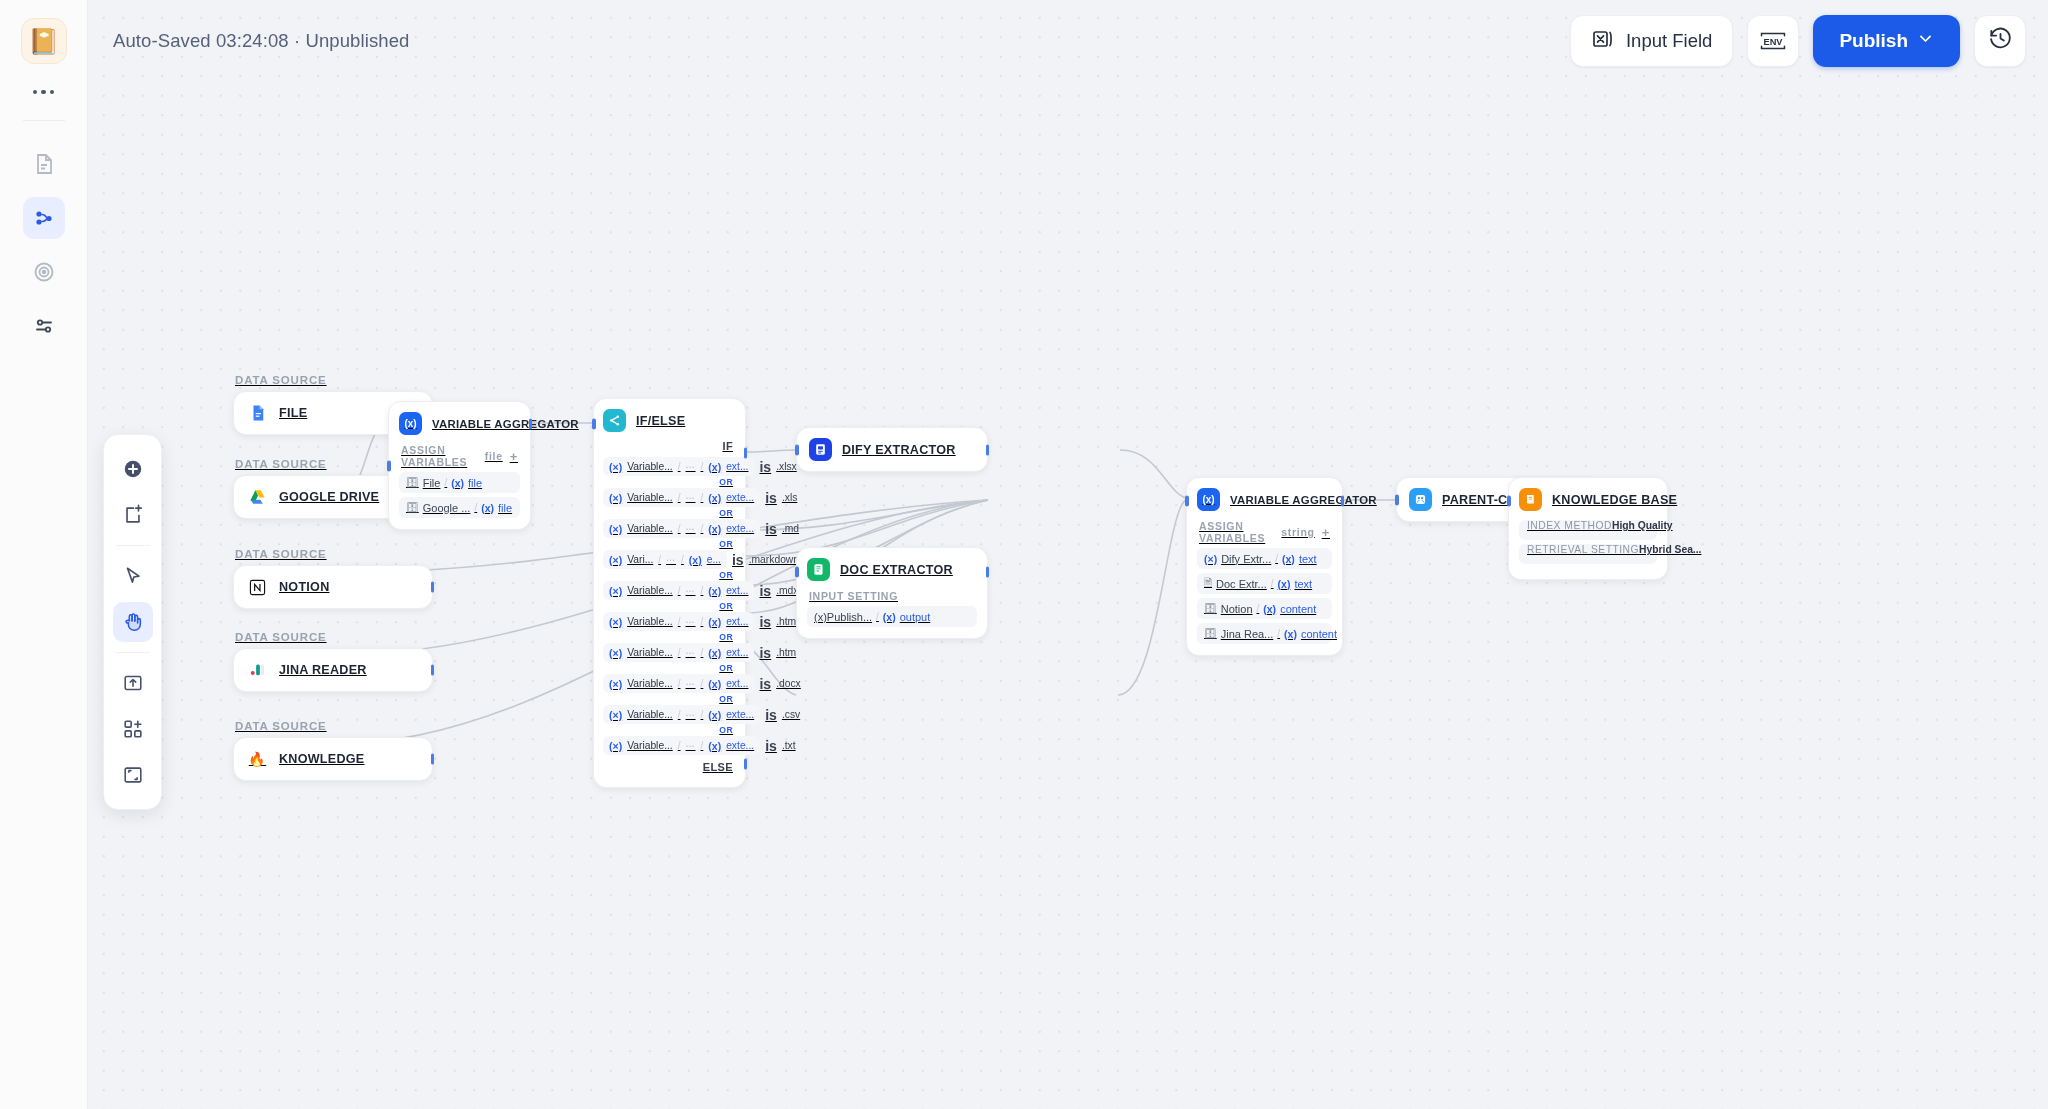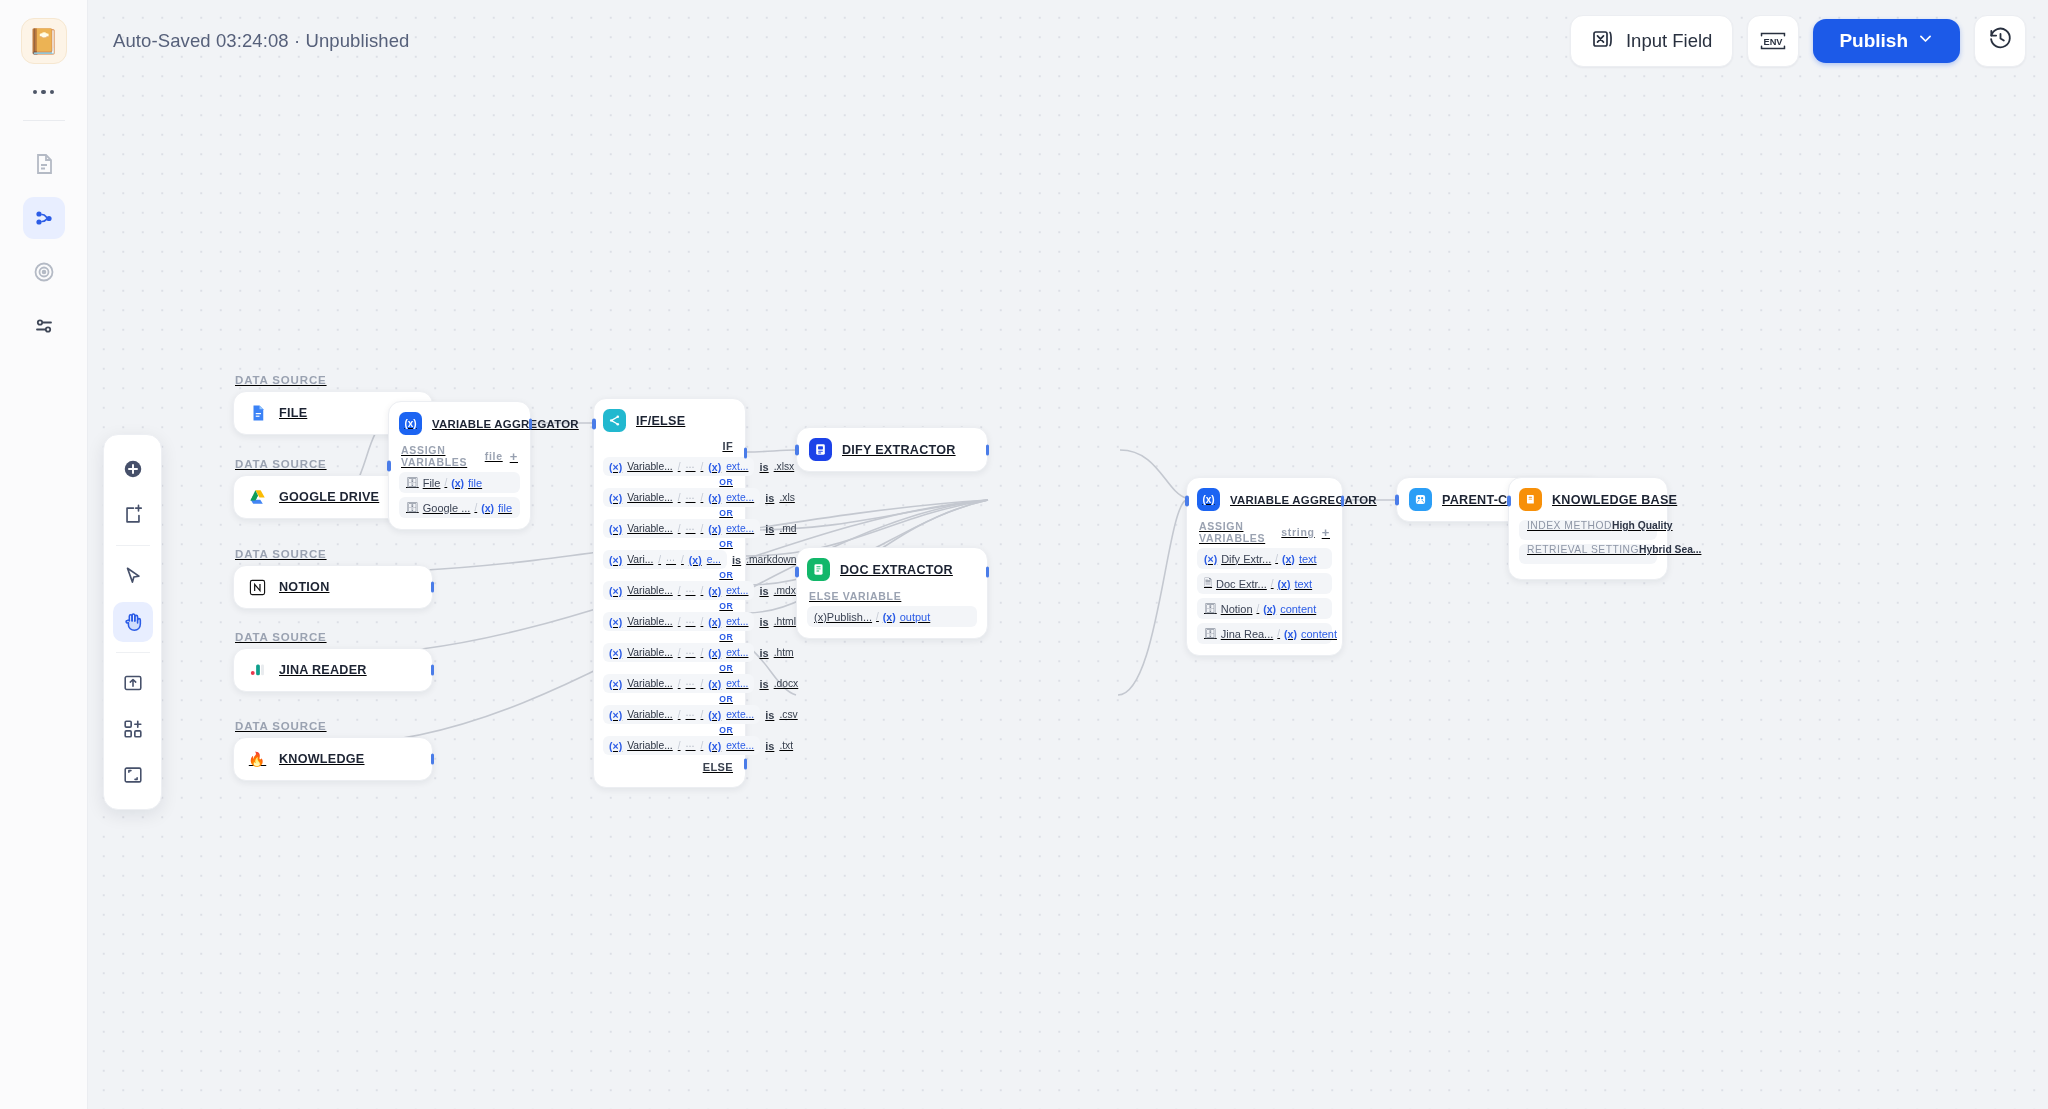"Publish" #publish-btn { height: 44px -> 52px }
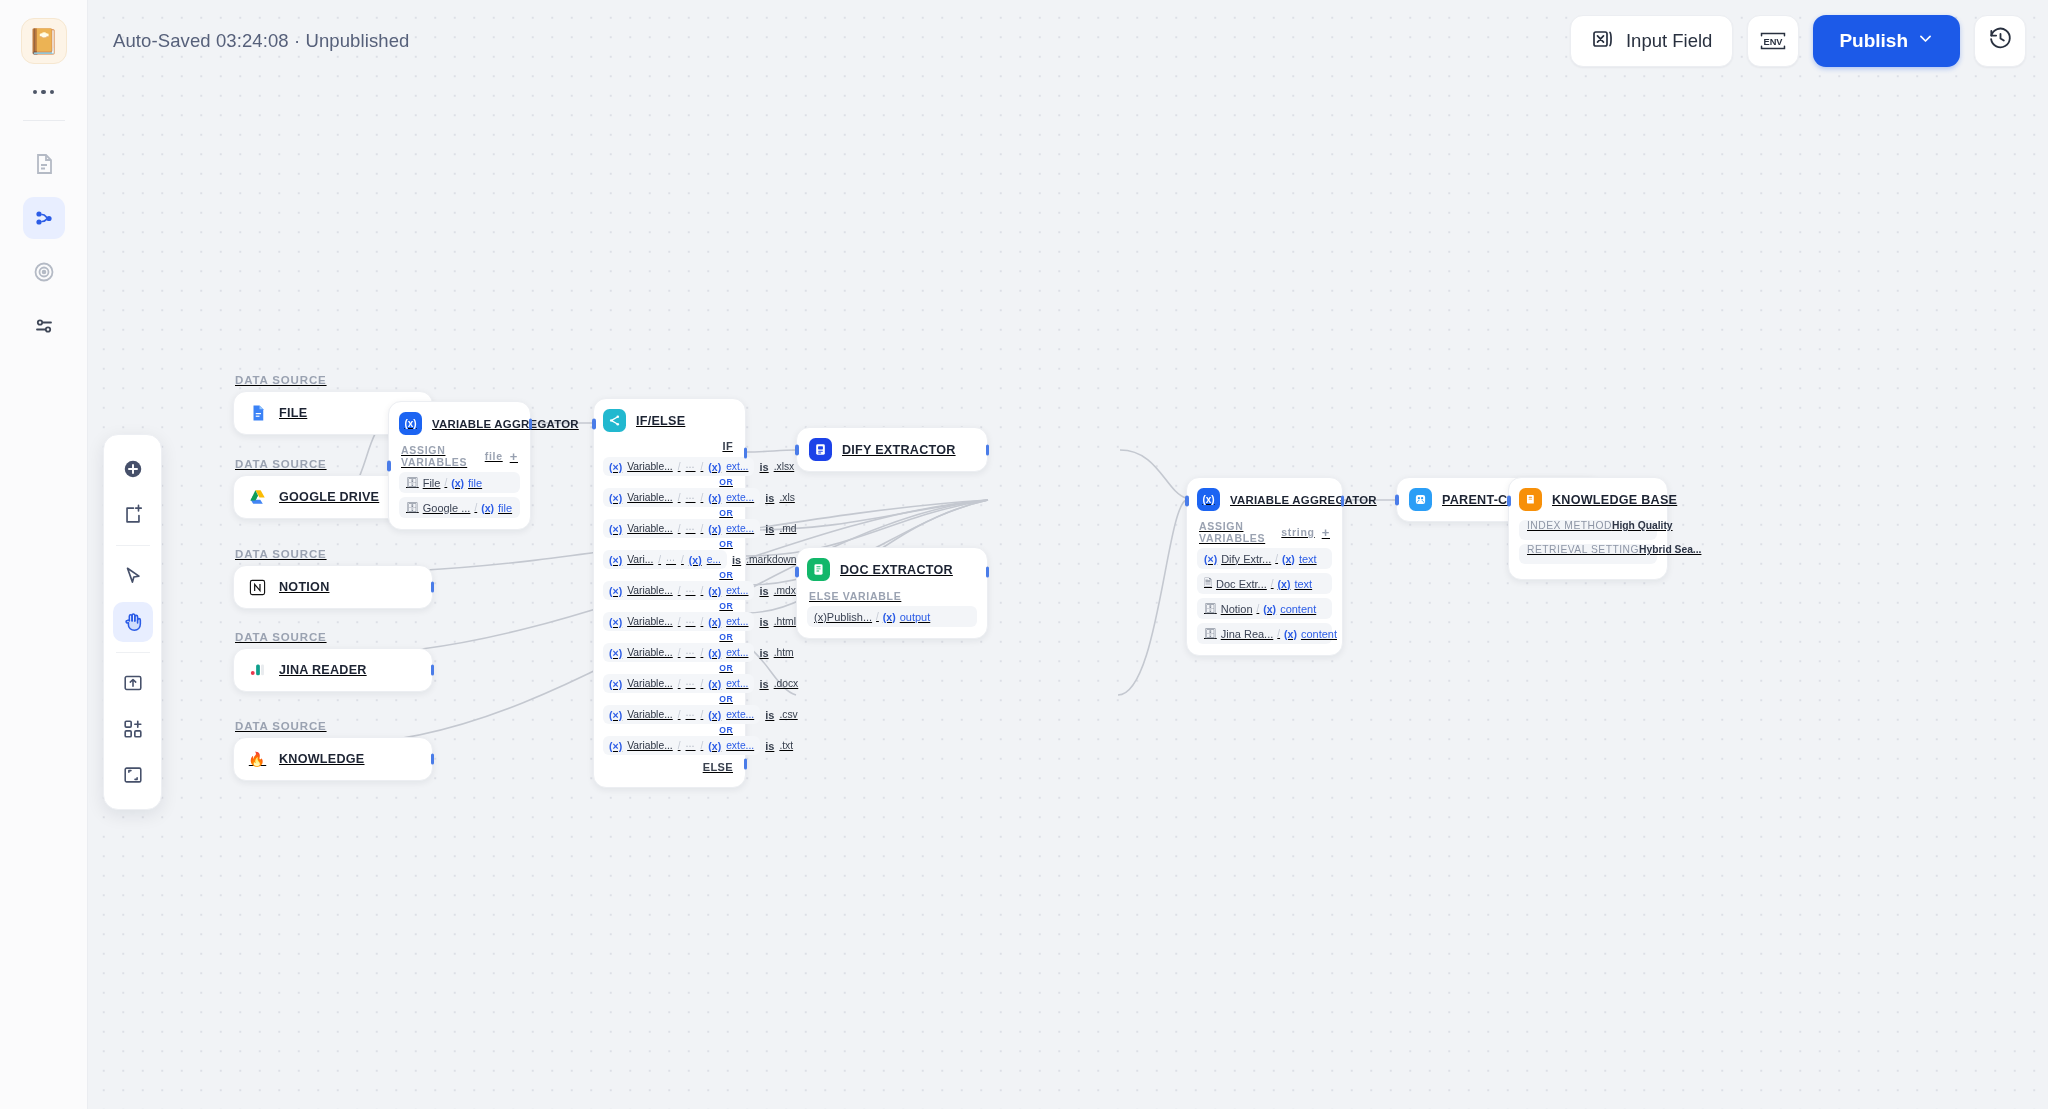"is" .cond-op { font-size: 11px -> 14px }
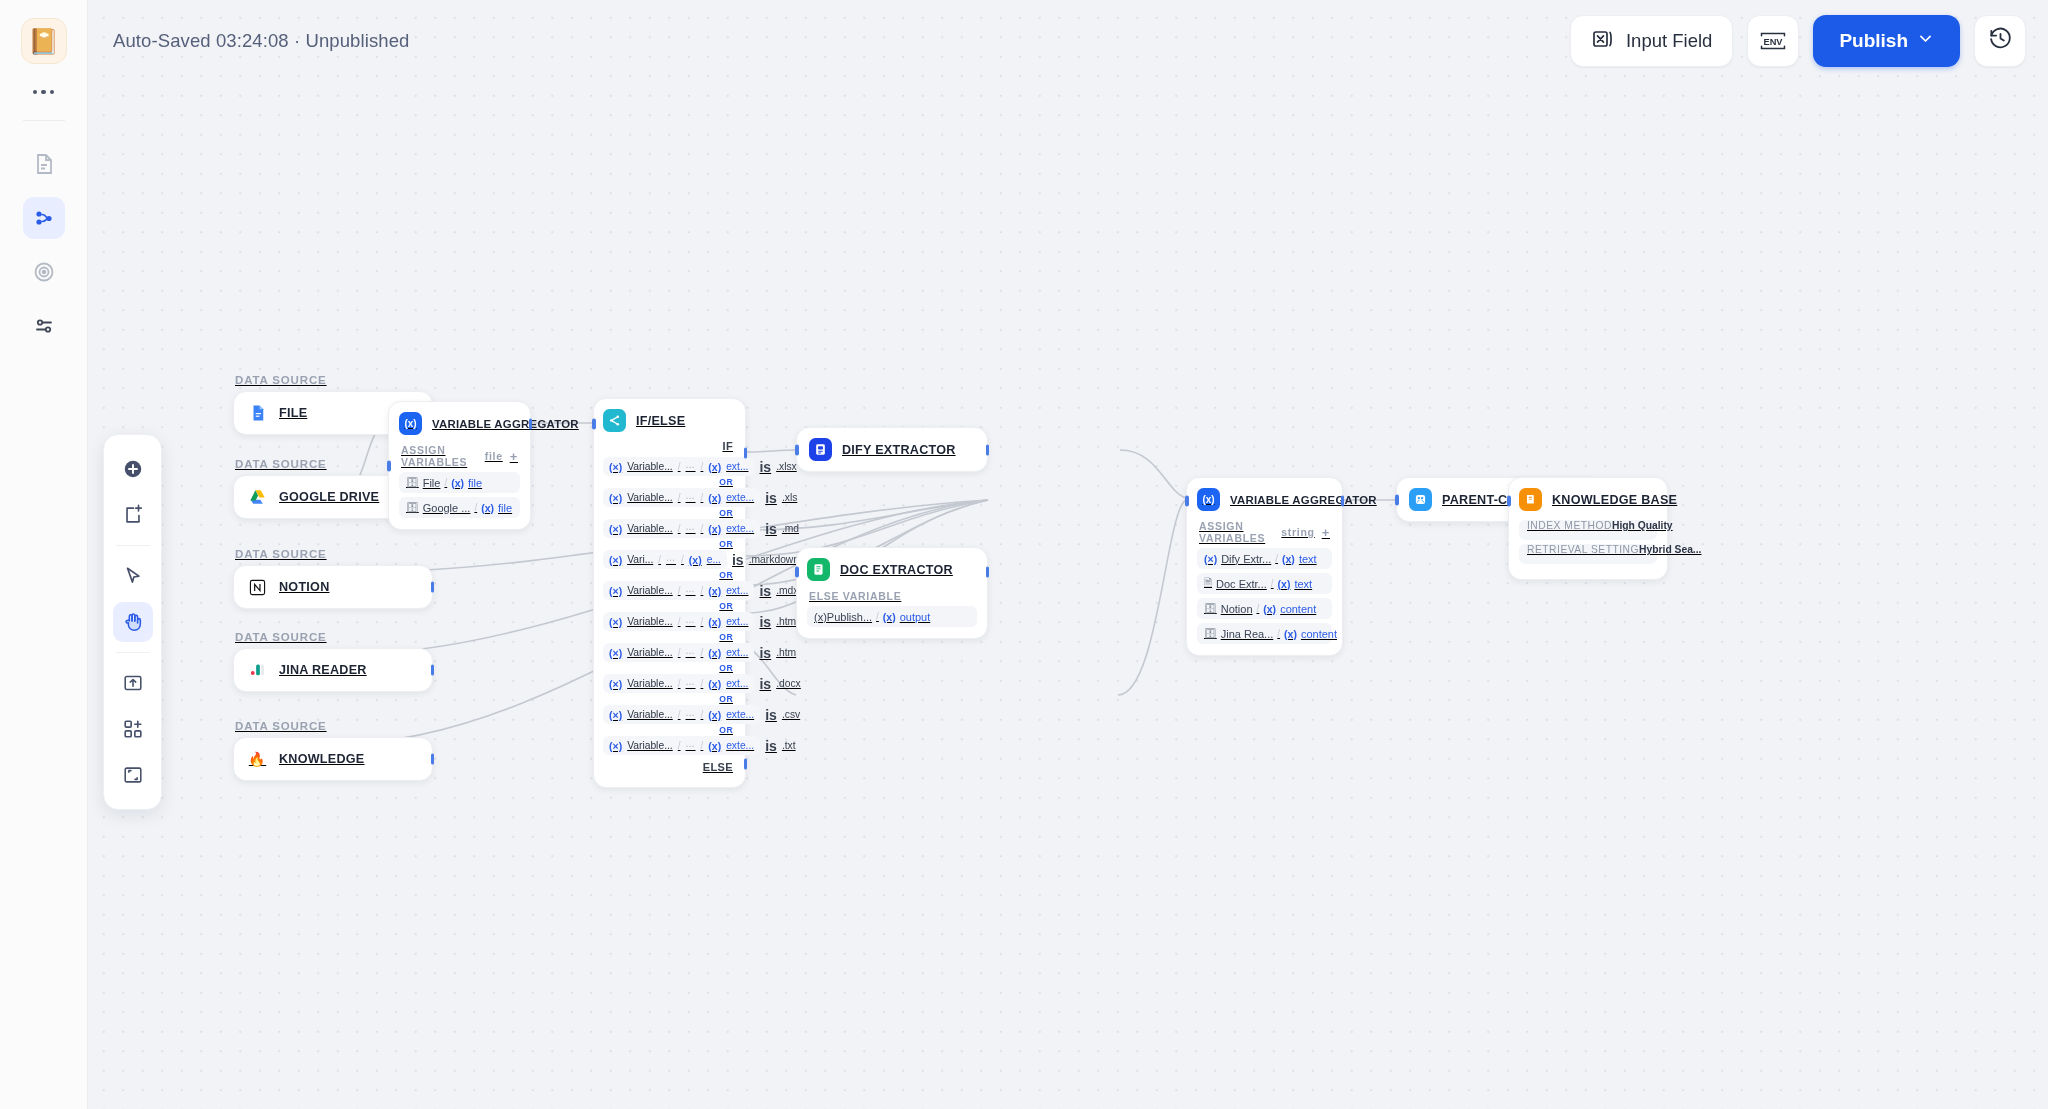"ELSE VARIABLE" span { text: ELSE VARIABLE -> INPUT SETTING }
